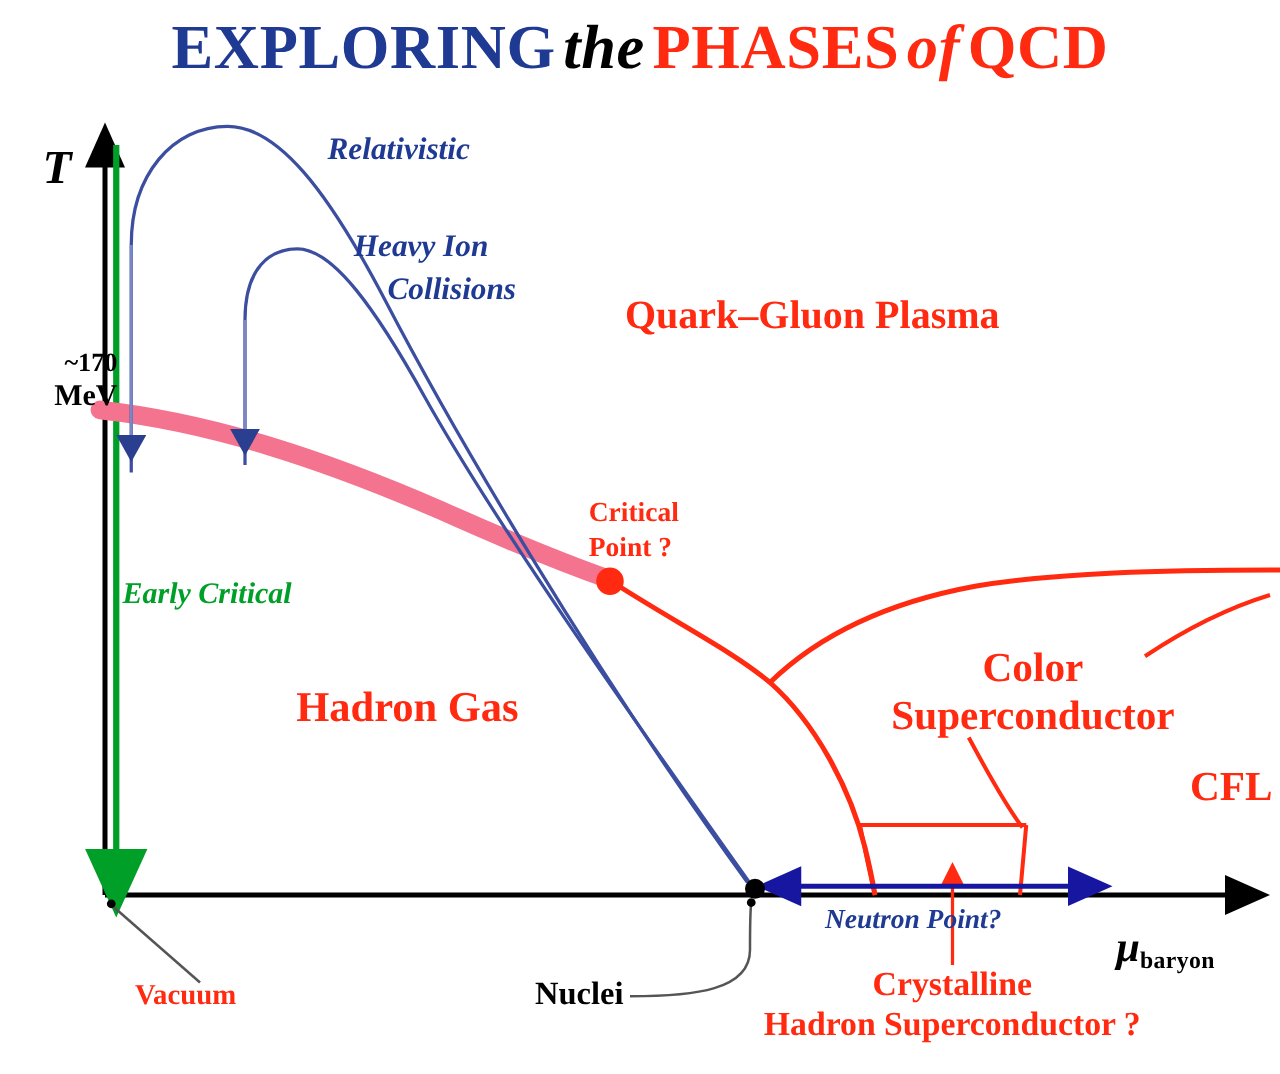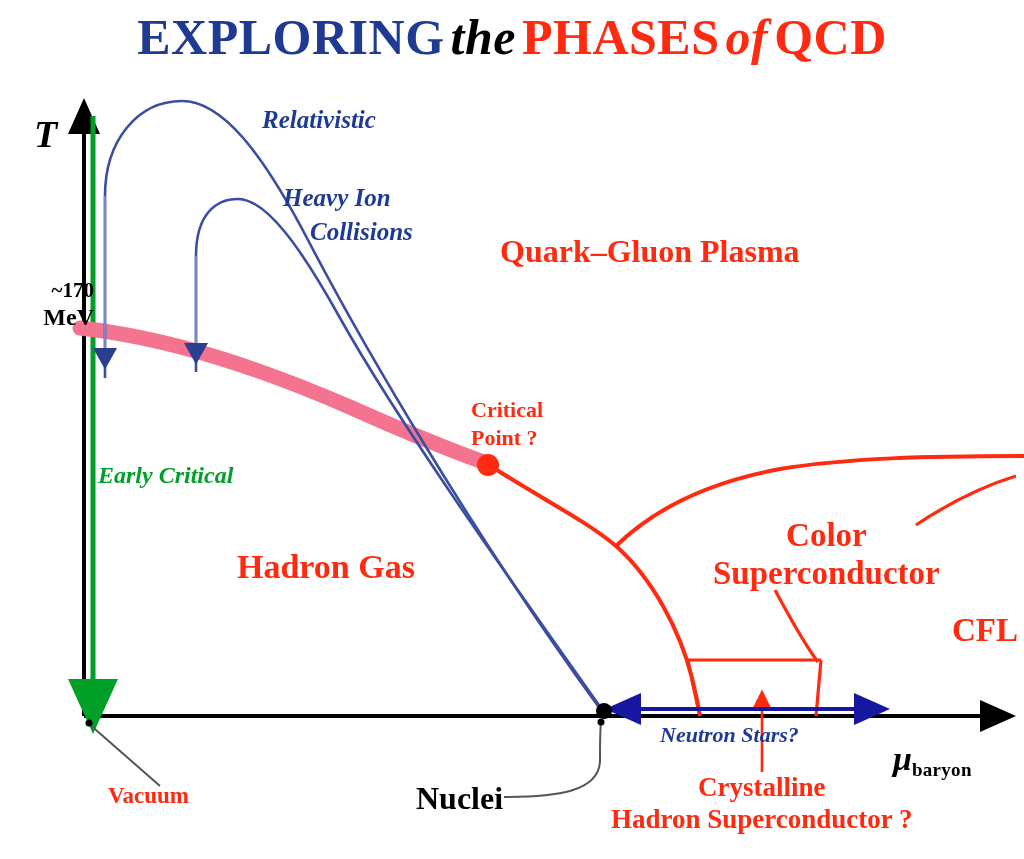"Neutron Stars?" div.lbl { text: Stars -> Point }
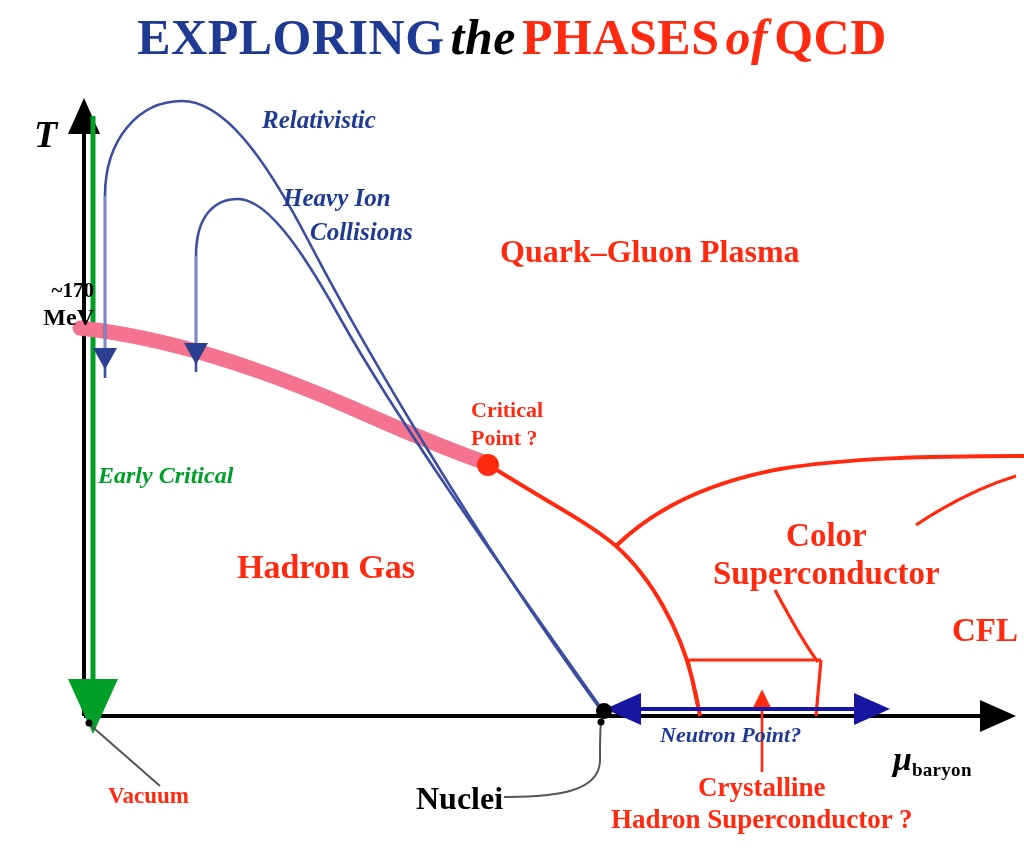"Nuclei" #lbl-nuclei { font-size: 32px -> 26px; left: 416px -> 428px }
